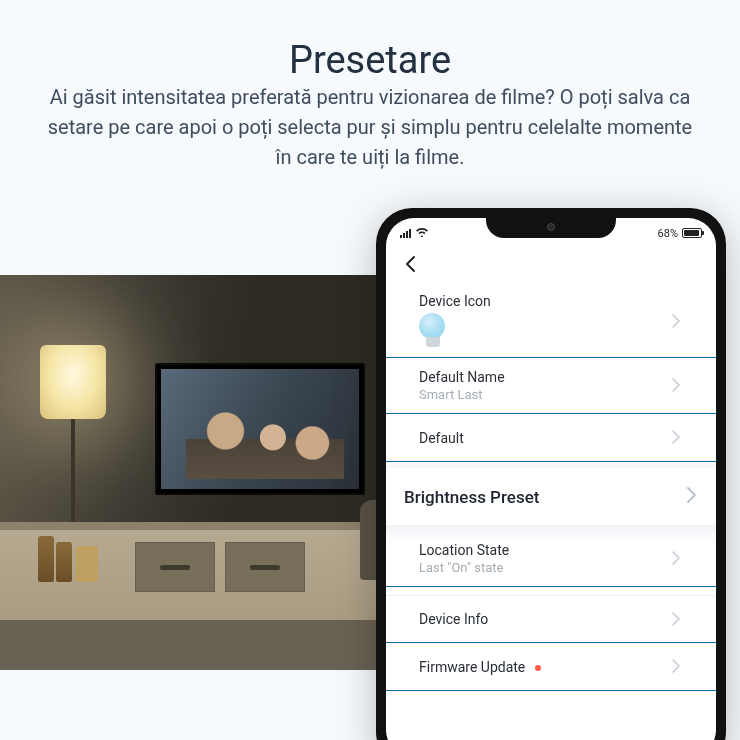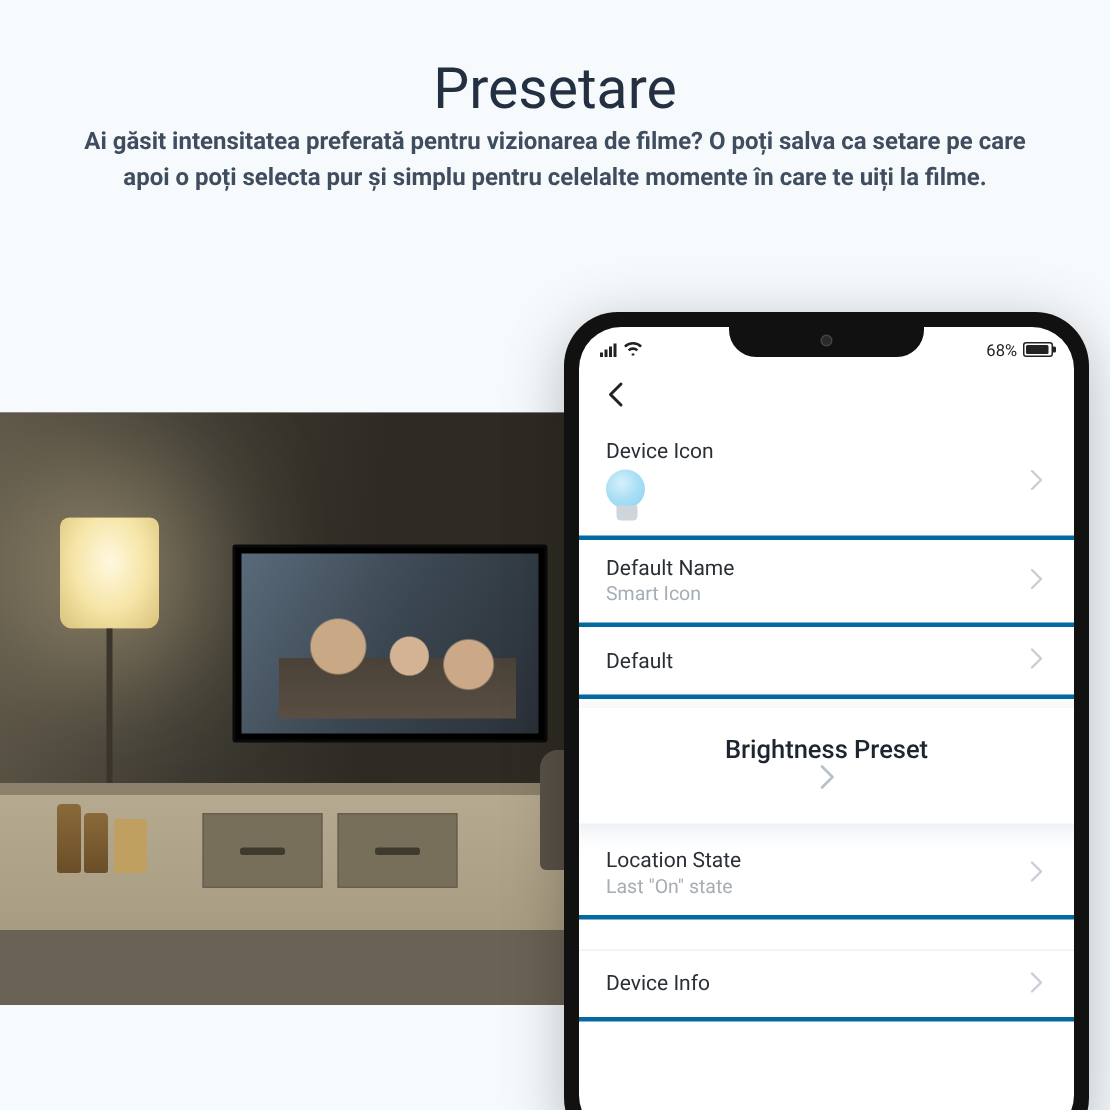"Ai găsit intensitatea preferată pentru" .subtitle { font-size: 16px -> 20px; font-weight: 700 -> 400 }
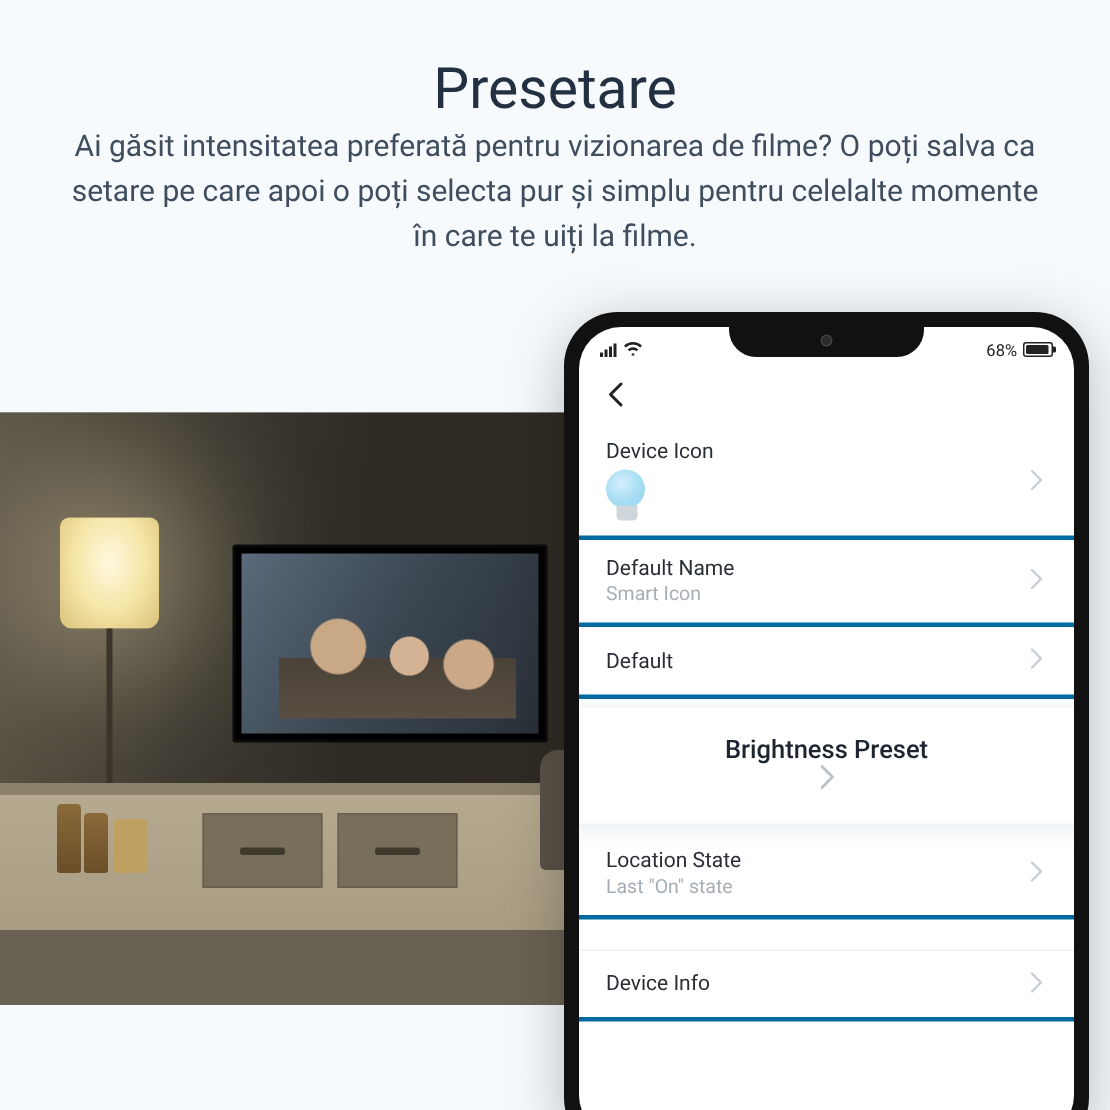"Device Icon" .row { border-bottom: 3px solid #0369a1 -> 1px solid #0369a1; padding: 11px 18px -> 11px 33px }
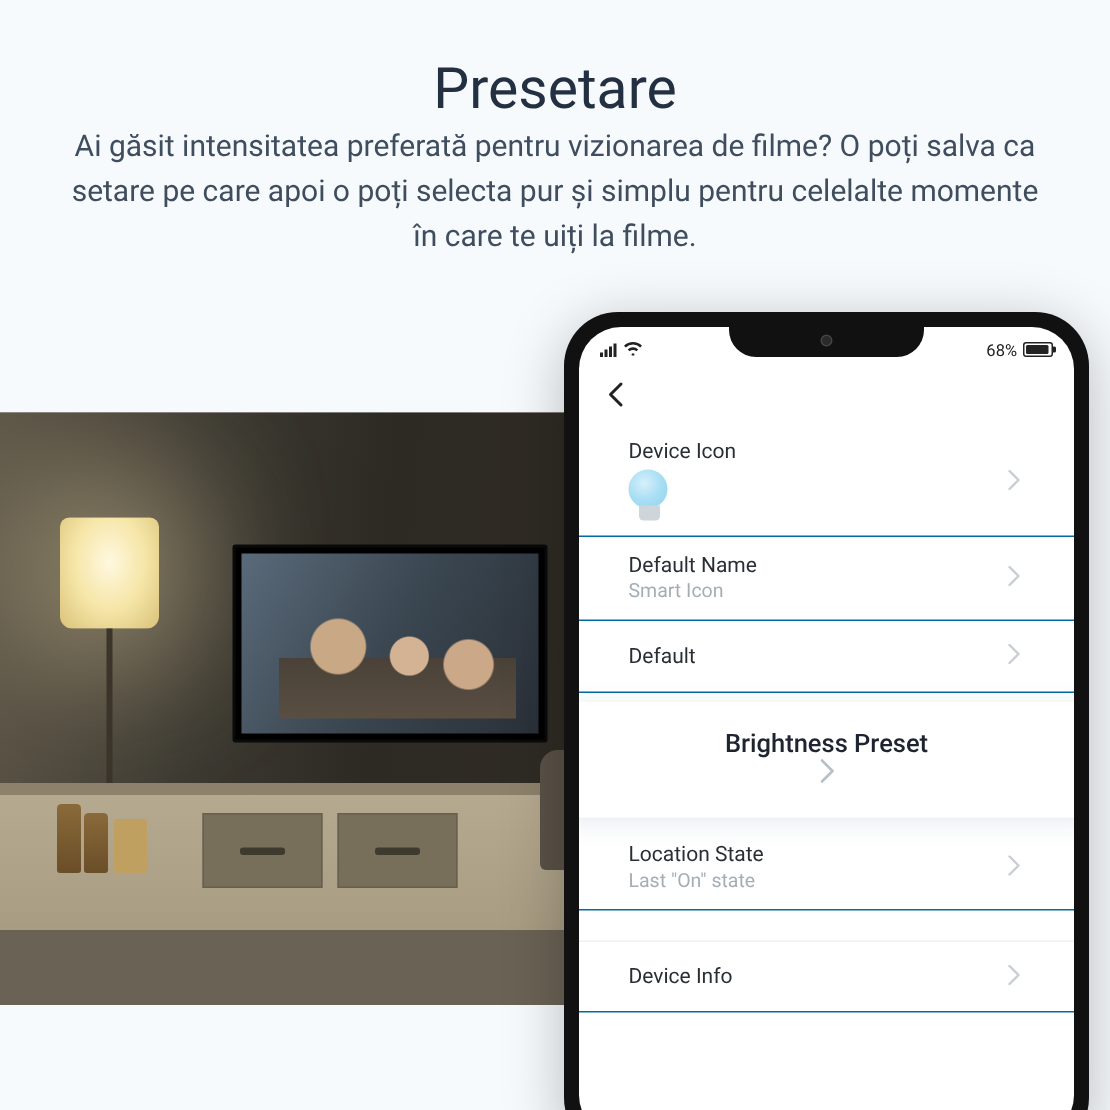"Smart Icon" div.row-sub { text: Icon -> Last }
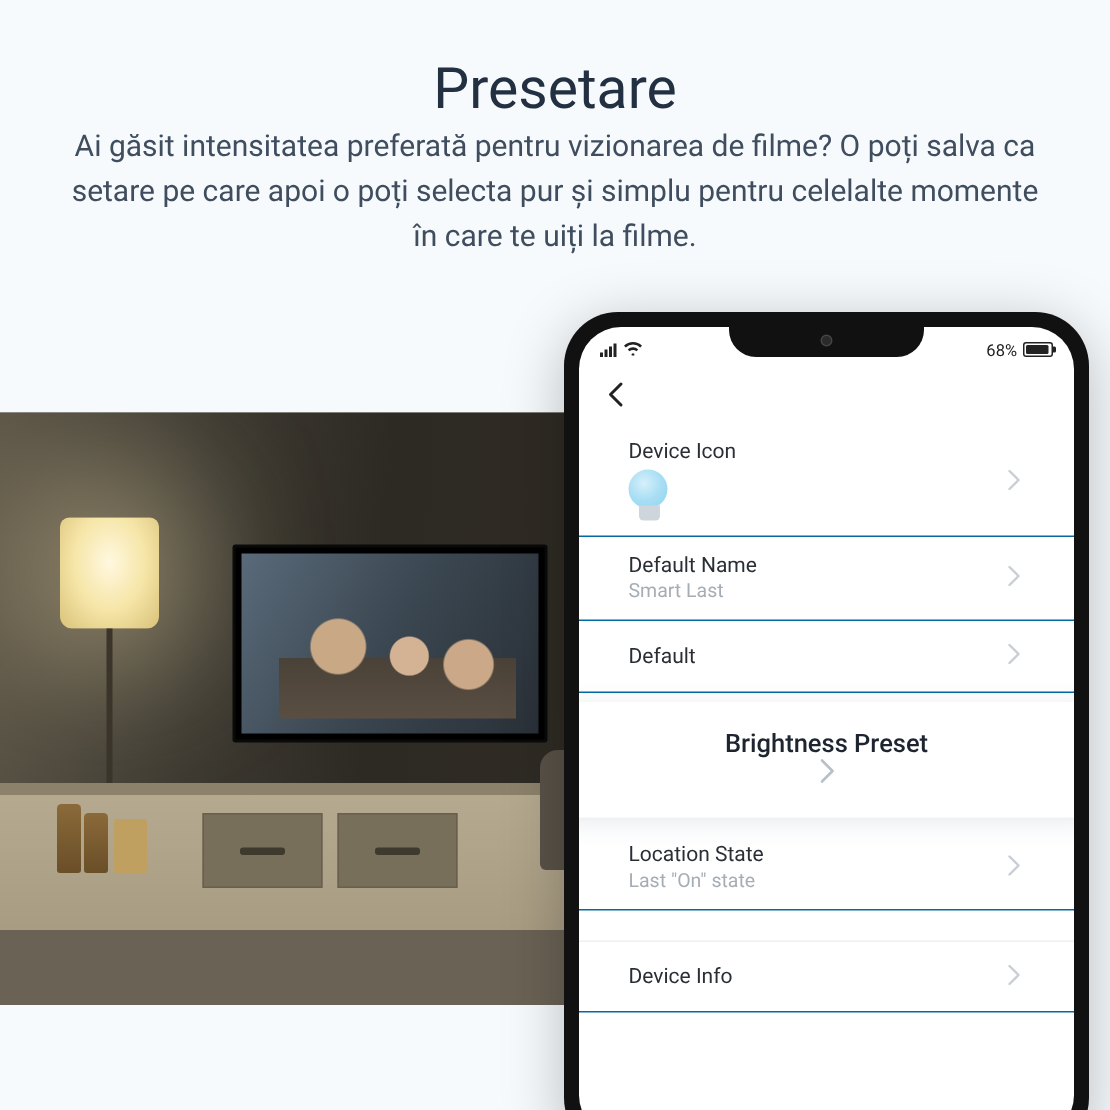"Brightness Preset" .row.highlight { flex-direction: column -> none }
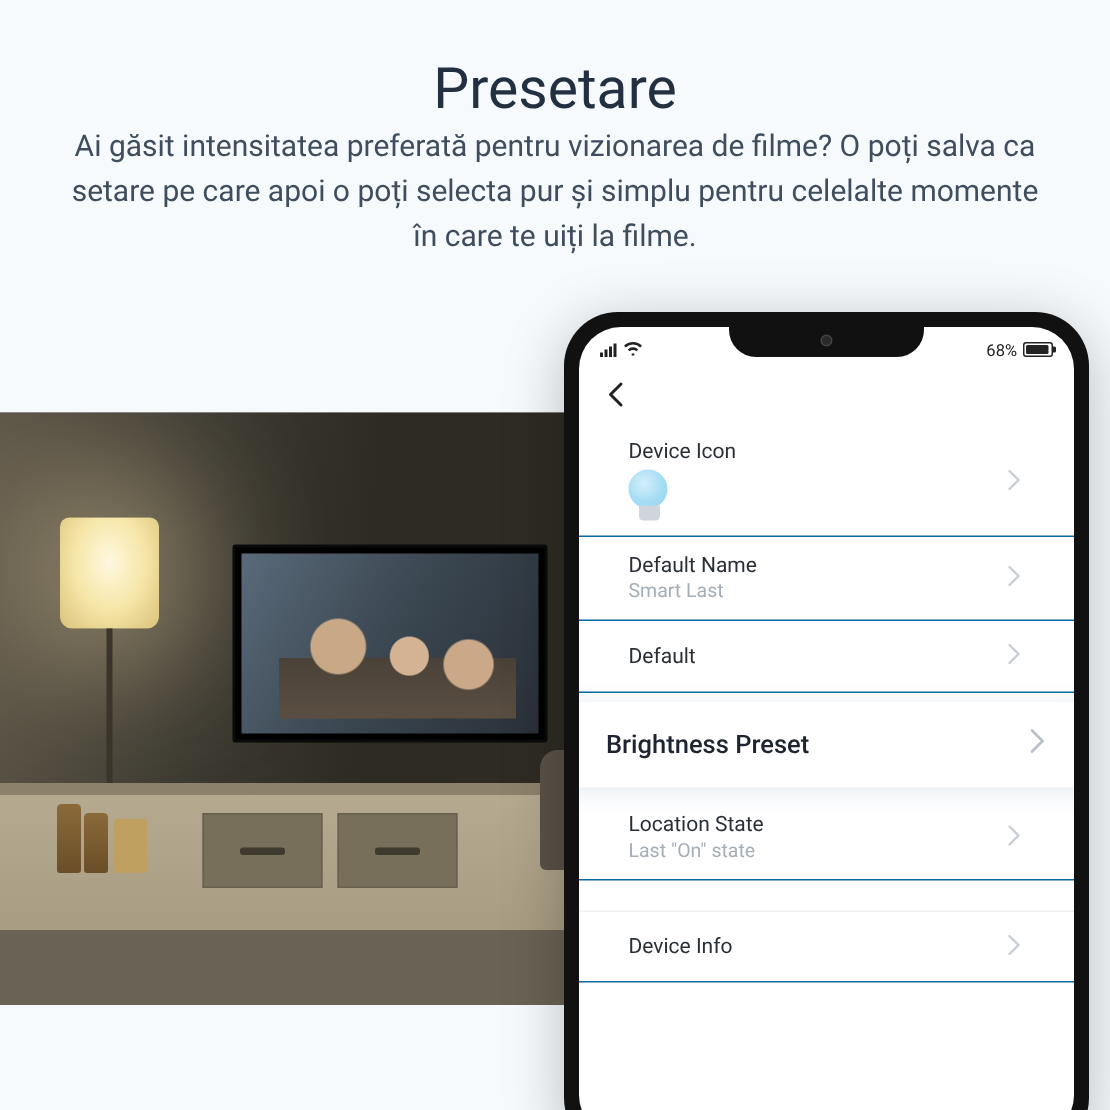"Device Info" .row.gap-top { margin-top: 20px -> 8px }
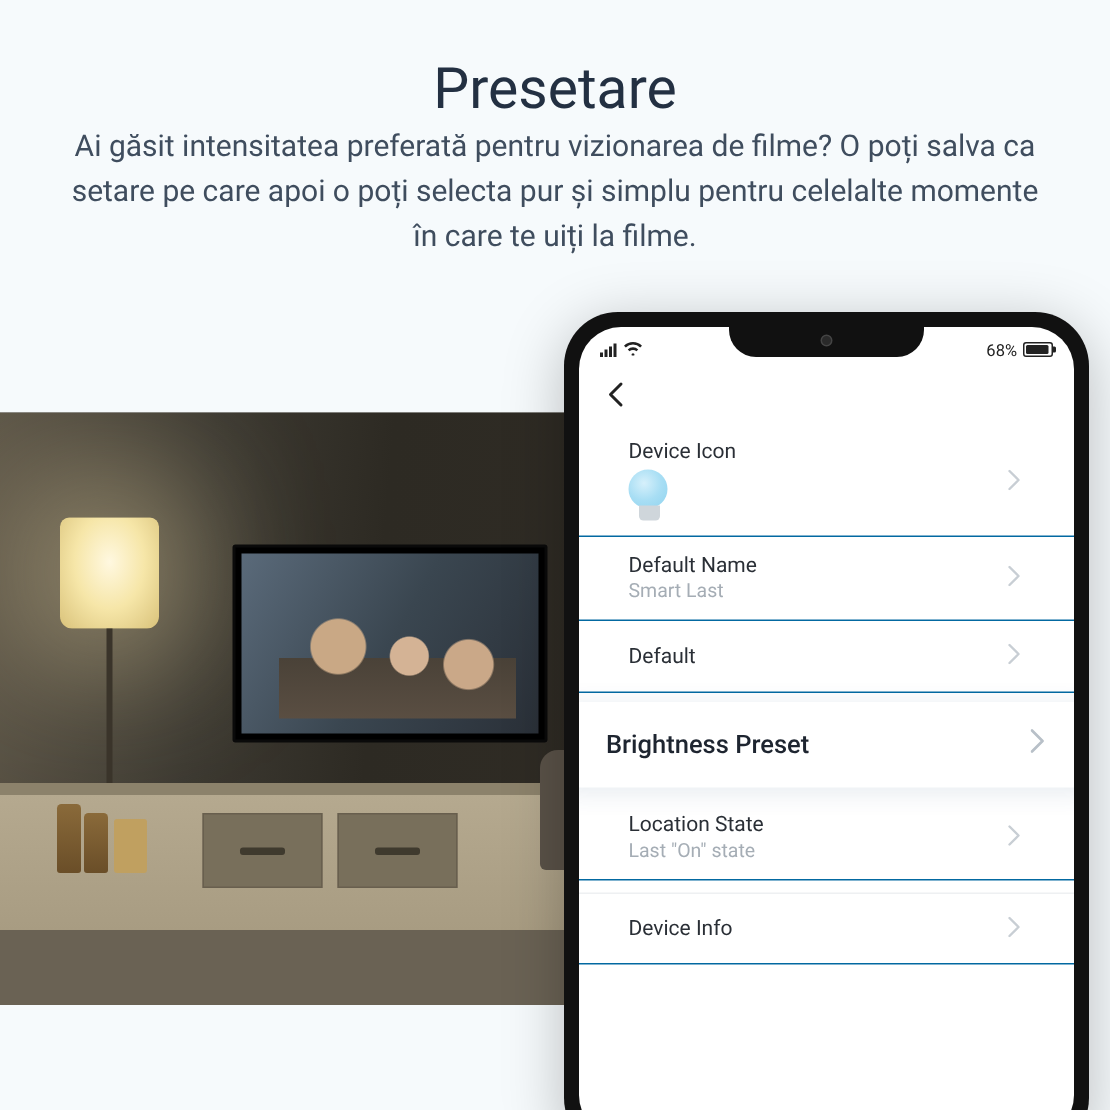"Firmware Update" div.row { html: none -> <div> <div> <div> <span>Firmware Update</span> <span></span> </div> </div> <div> <svg> <path></path> </svg> </div> </div> }
